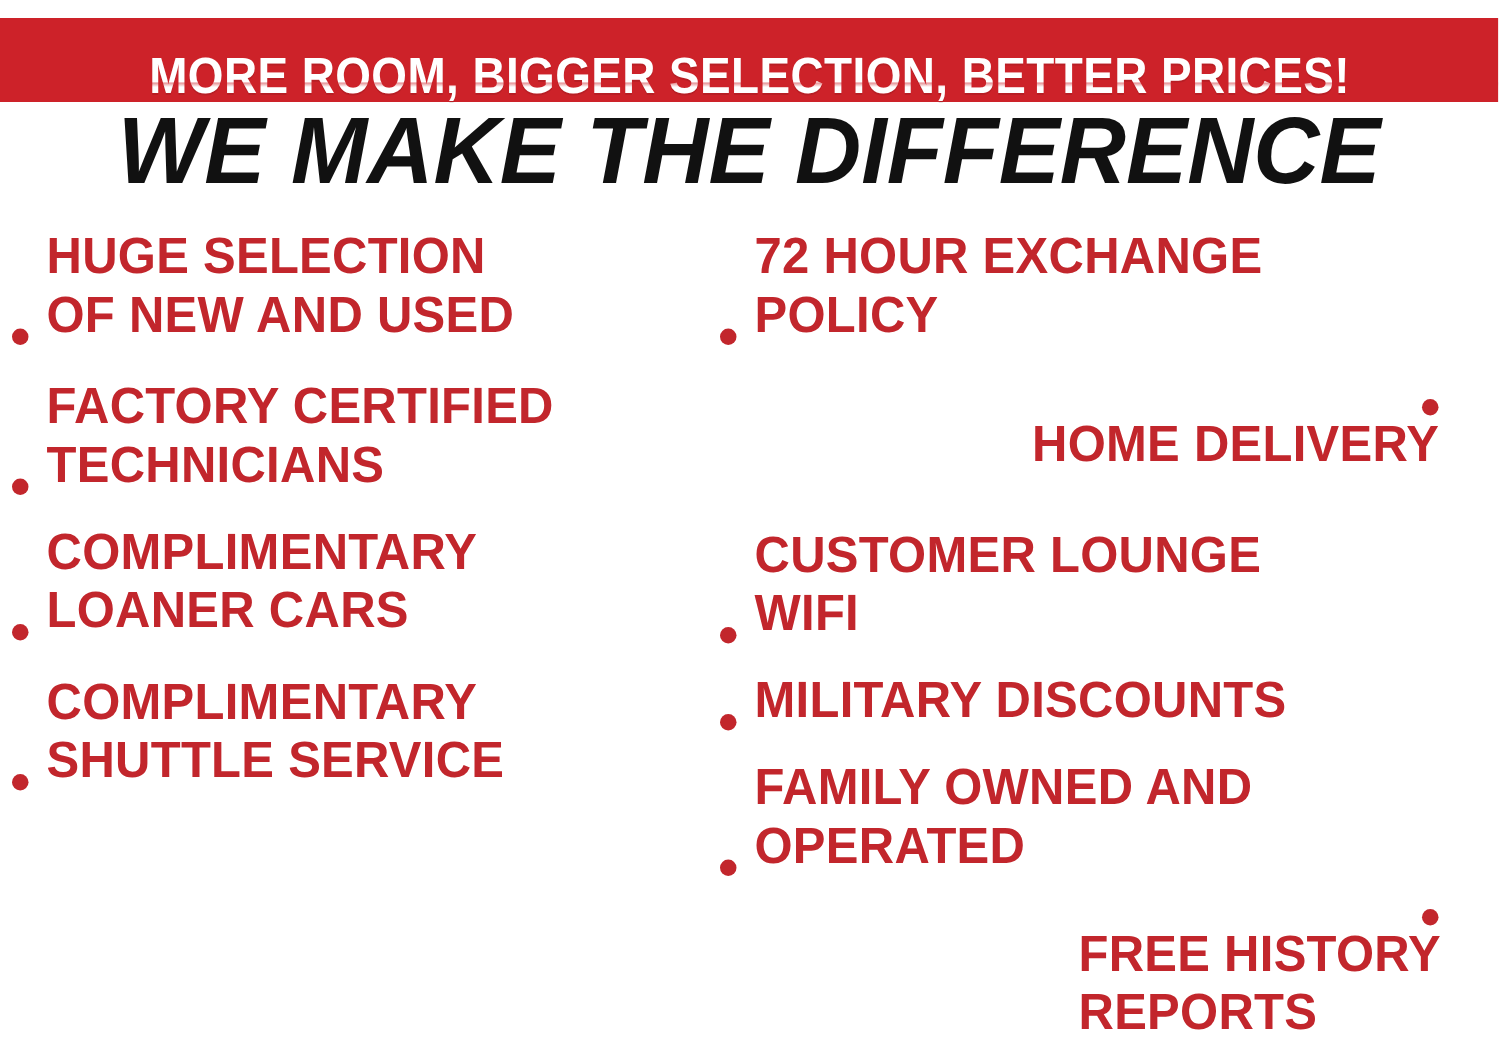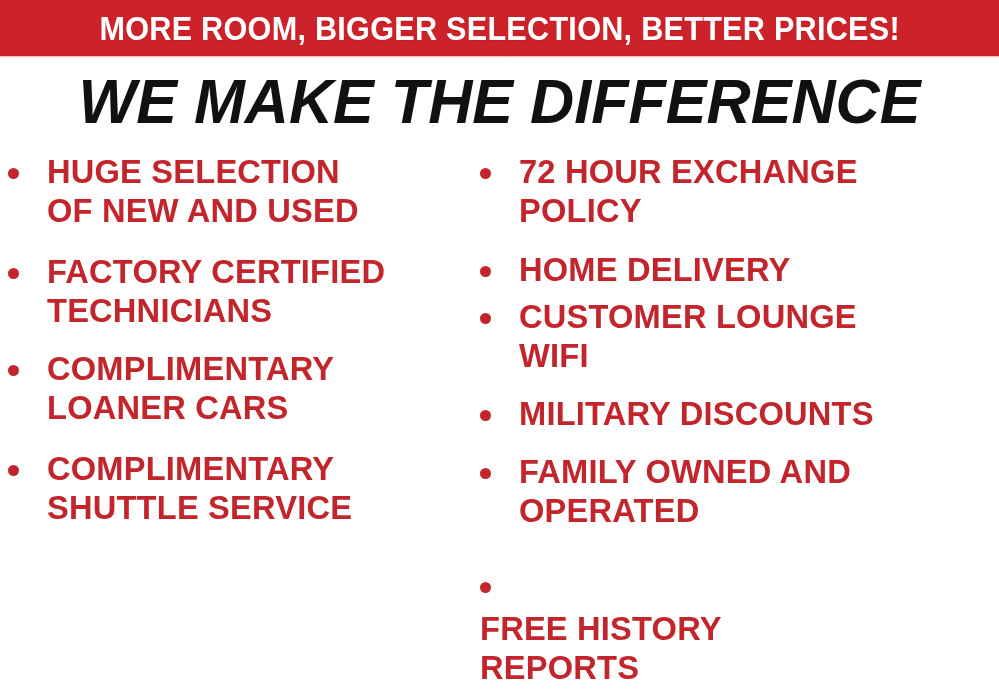"MORE ROOM, BIGGER SELECTION, BETTER" .banner { align-items: center -> flex-end; top: 0 -> 12px }
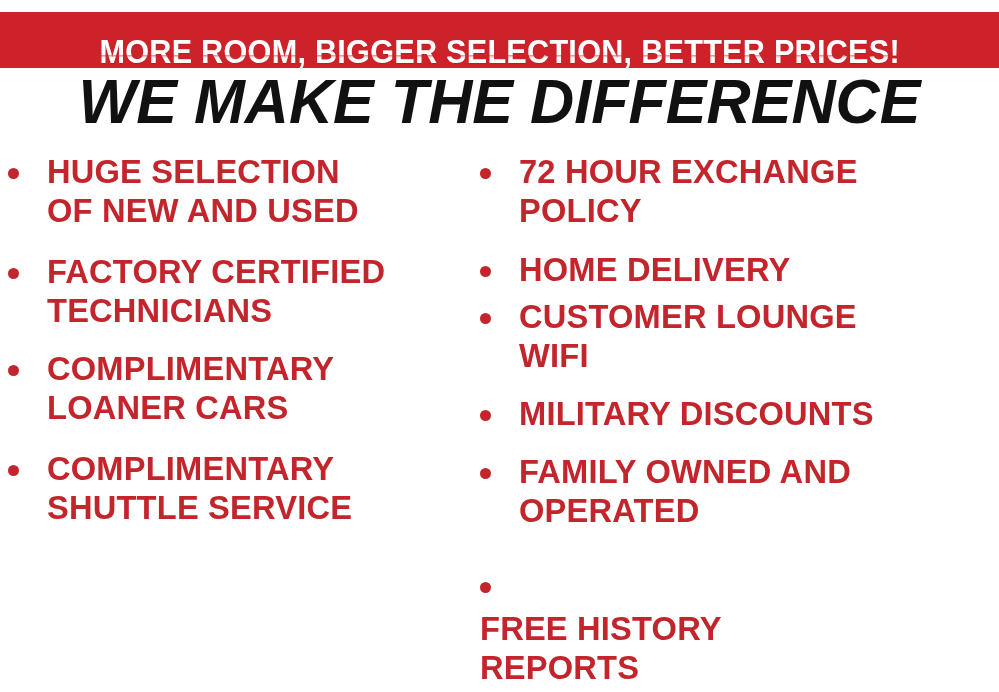"HUGE SELECTION" .bullet-item { align-items: flex-start -> flex-end; gap: 16px -> none }
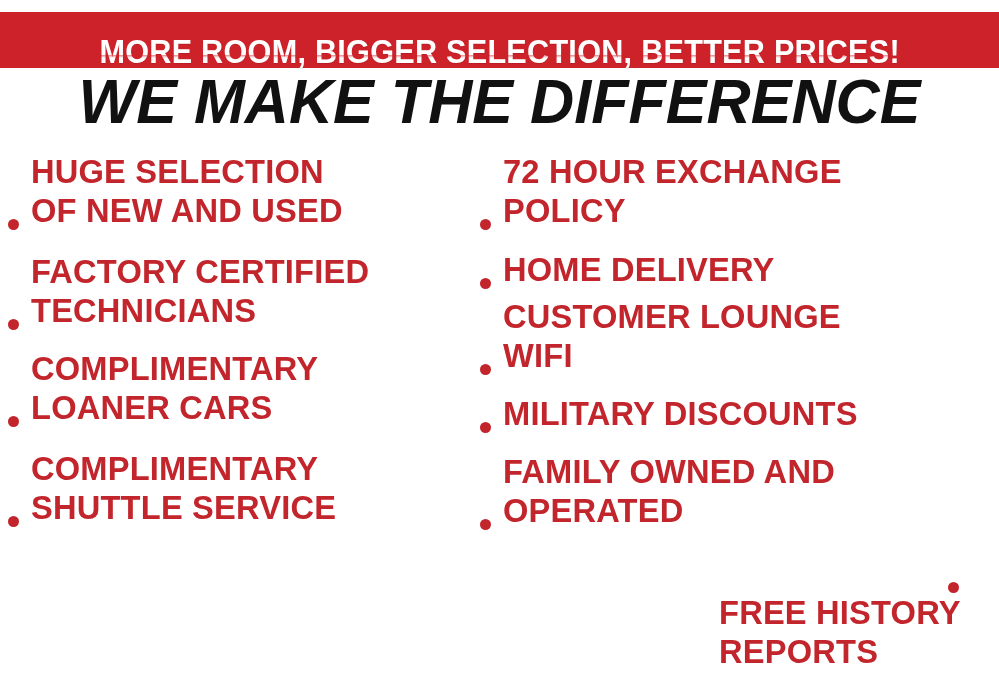"HOME DELIVERY" div.bullet-item { flex-direction: none -> column; margin-bottom: 8px -> 35px }
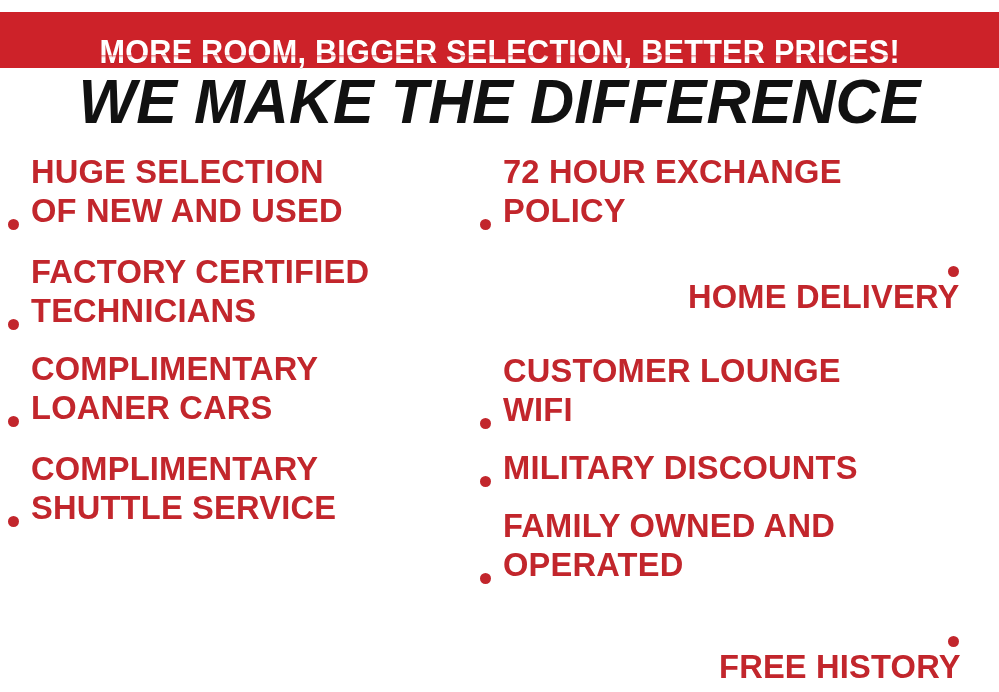"FAMILY OWNED AND" div.bullet-item { margin-bottom: 36px -> 6px }
